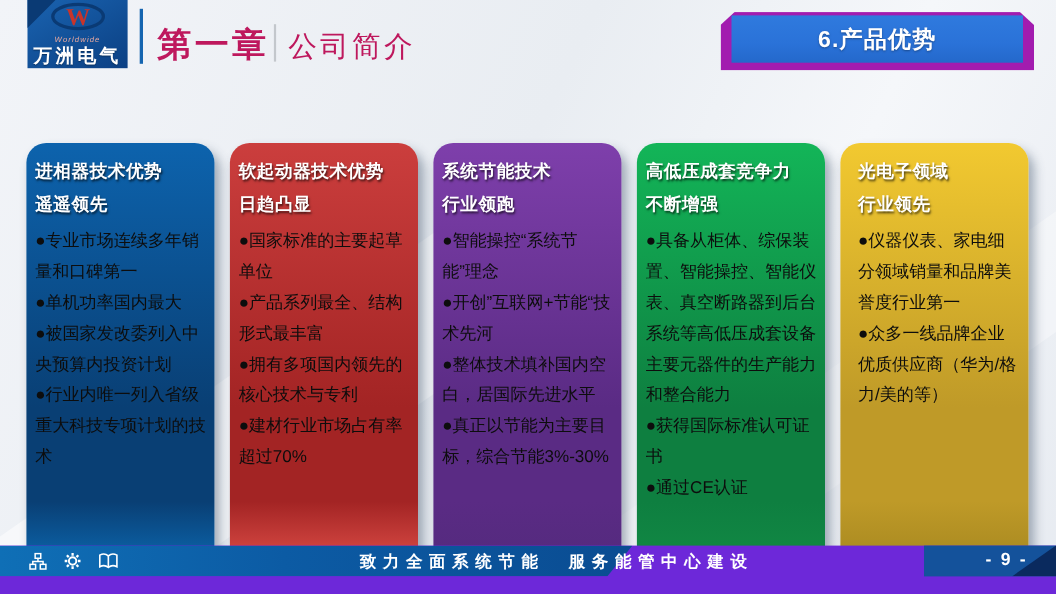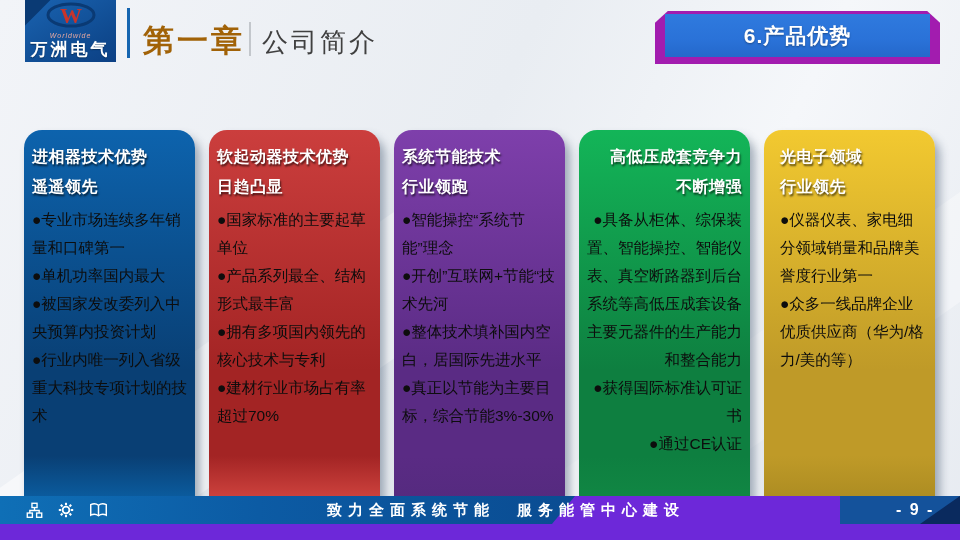"第一章" .hdr-chapter { color: #a16207 -> #be185d }
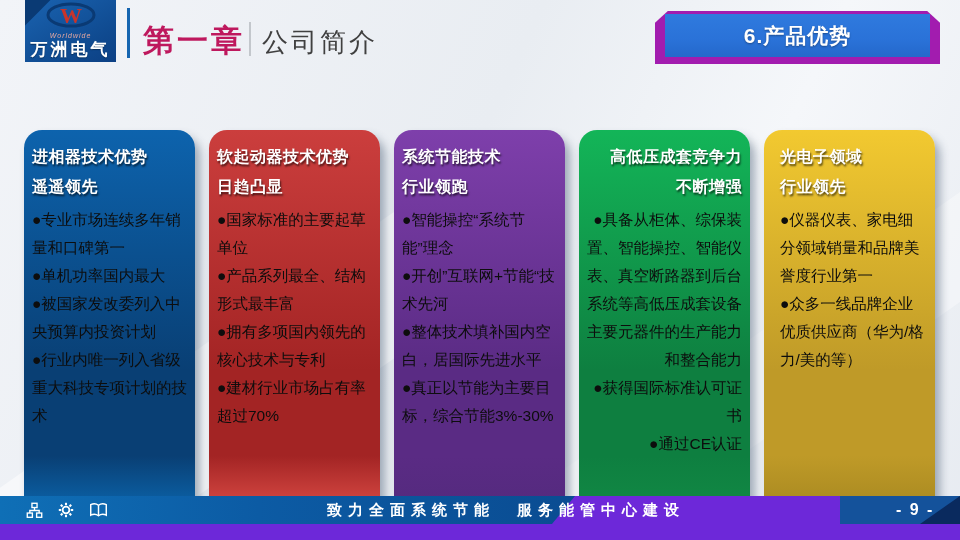"公司简介" .hdr-section { color: #404040 -> #be185d }
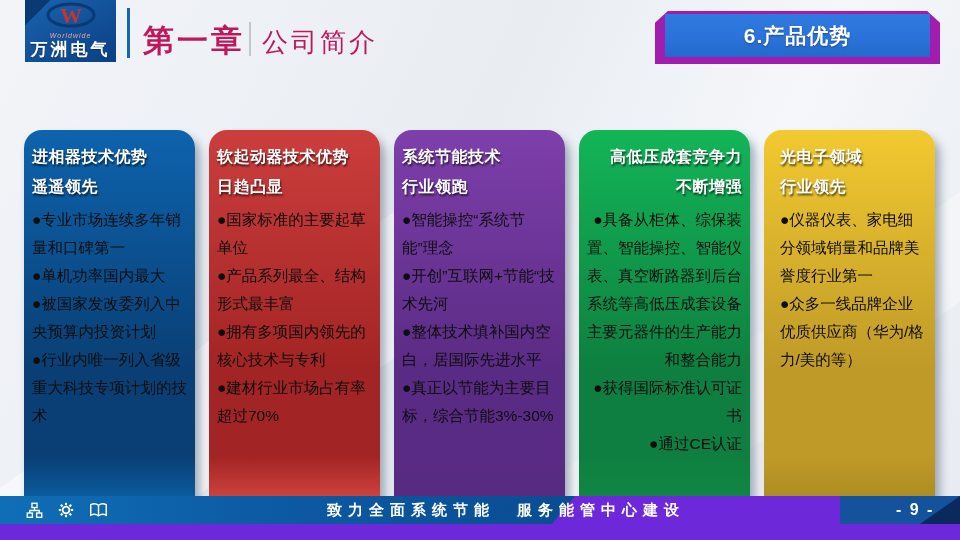"高低压成套竞争力" div.card { text-align: right -> none }
